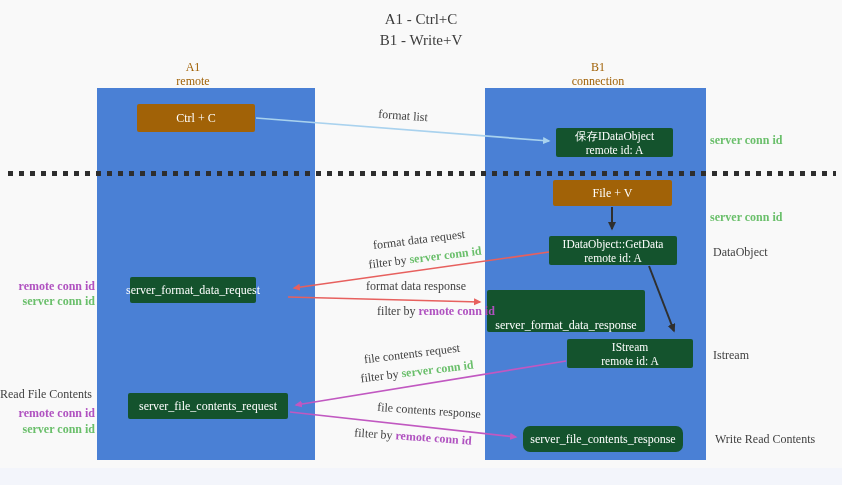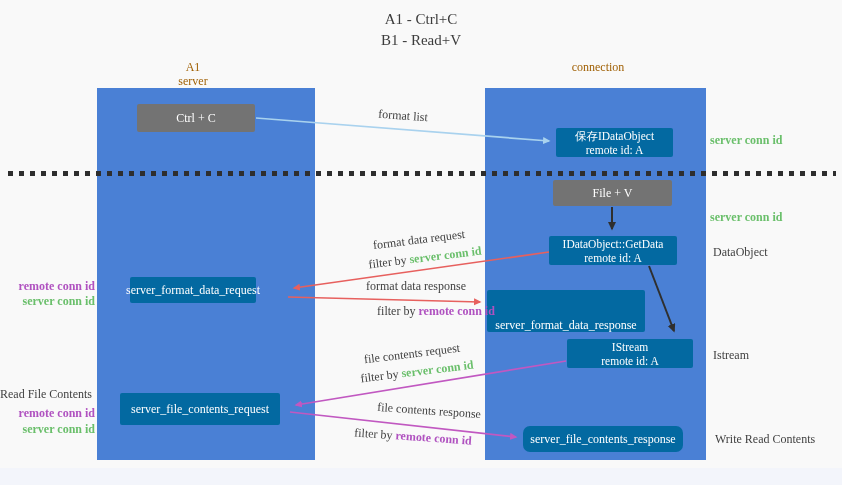"B1 - Read+V" div { text: Read+V -> Write+V }
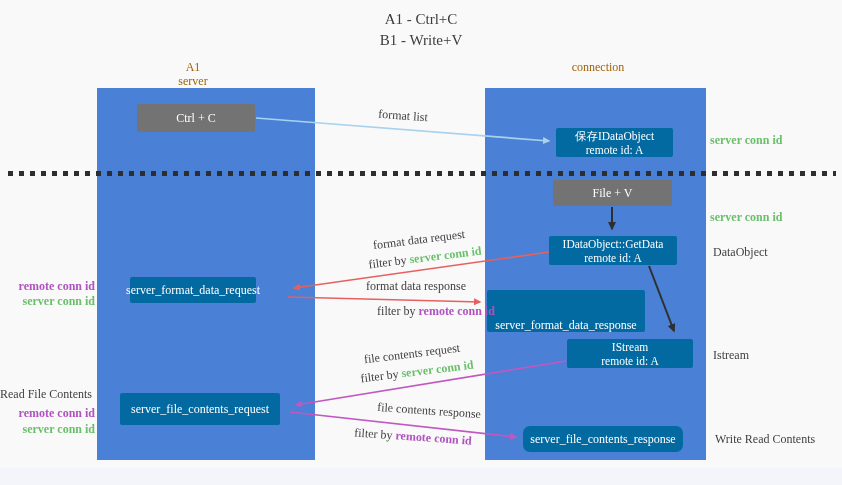"B1" div { html: none -> <div>B1</div> }
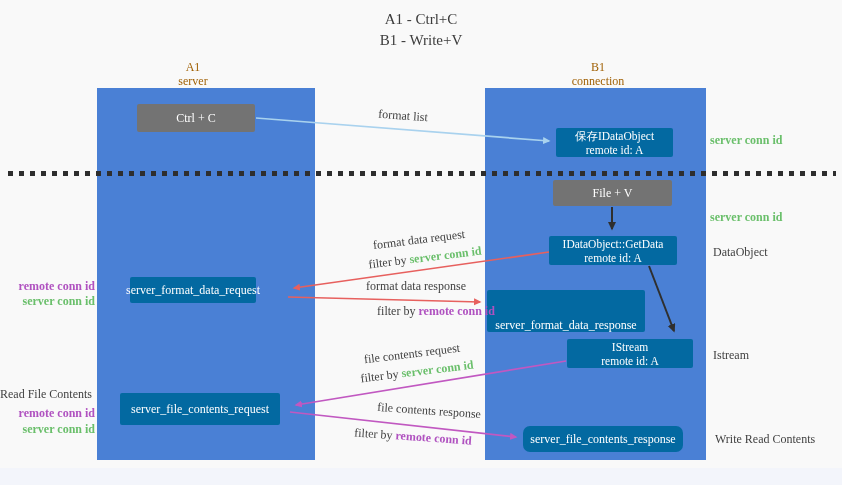"server" div { text: server -> remote }
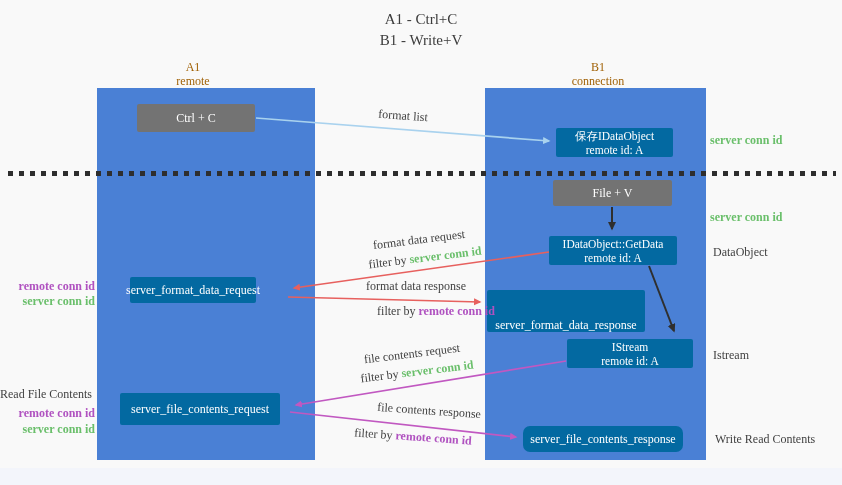"Ctrl + C" .green { background: #737373 -> #a16207 }
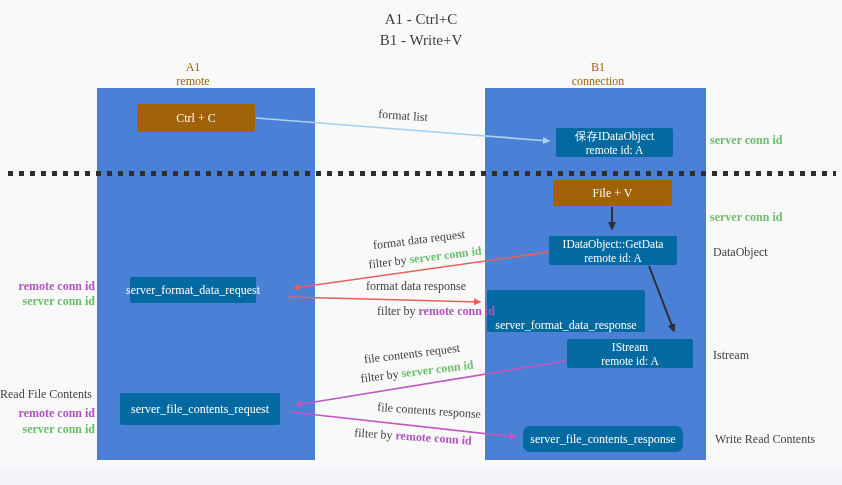"保存IDataObject" .orange { background: #0369a1 -> #14532d }
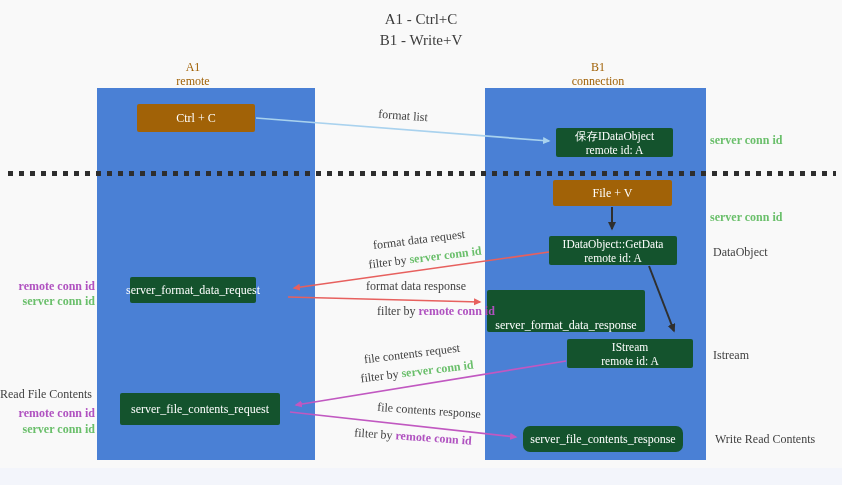"server_file_contents_request" div.abs { height: 32px -> 26px; left: 120px -> 128px }
